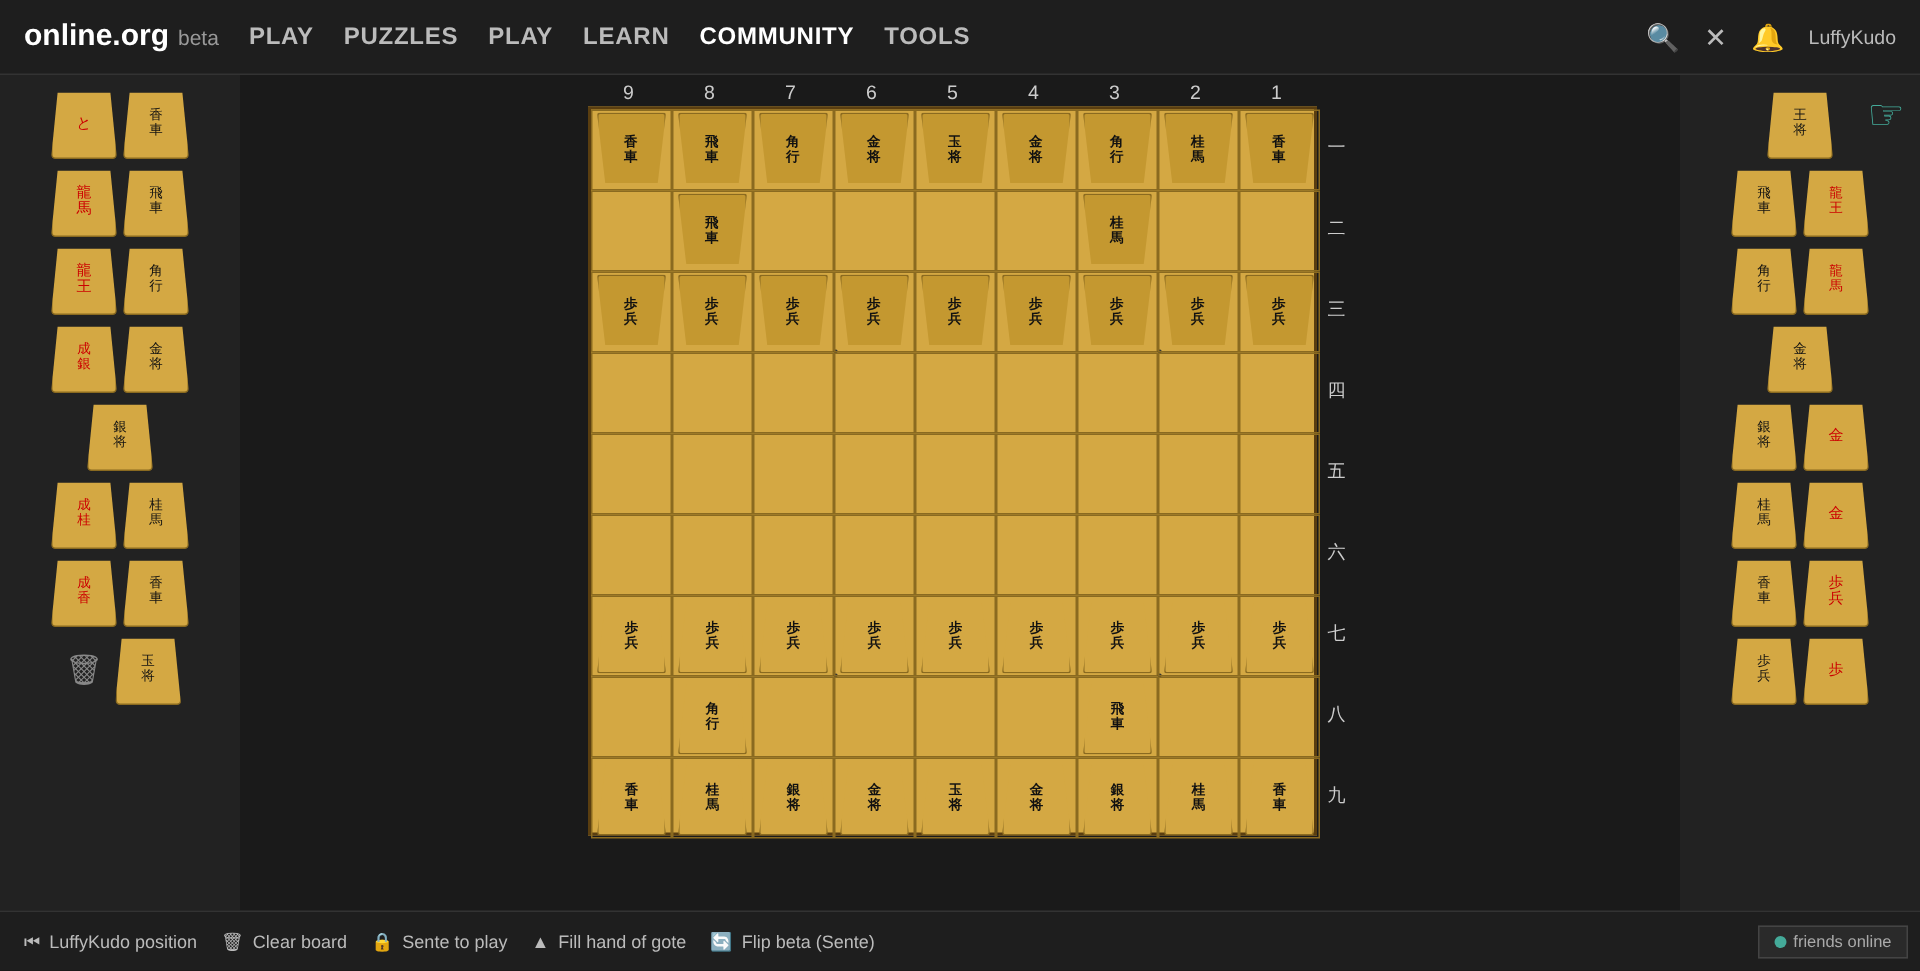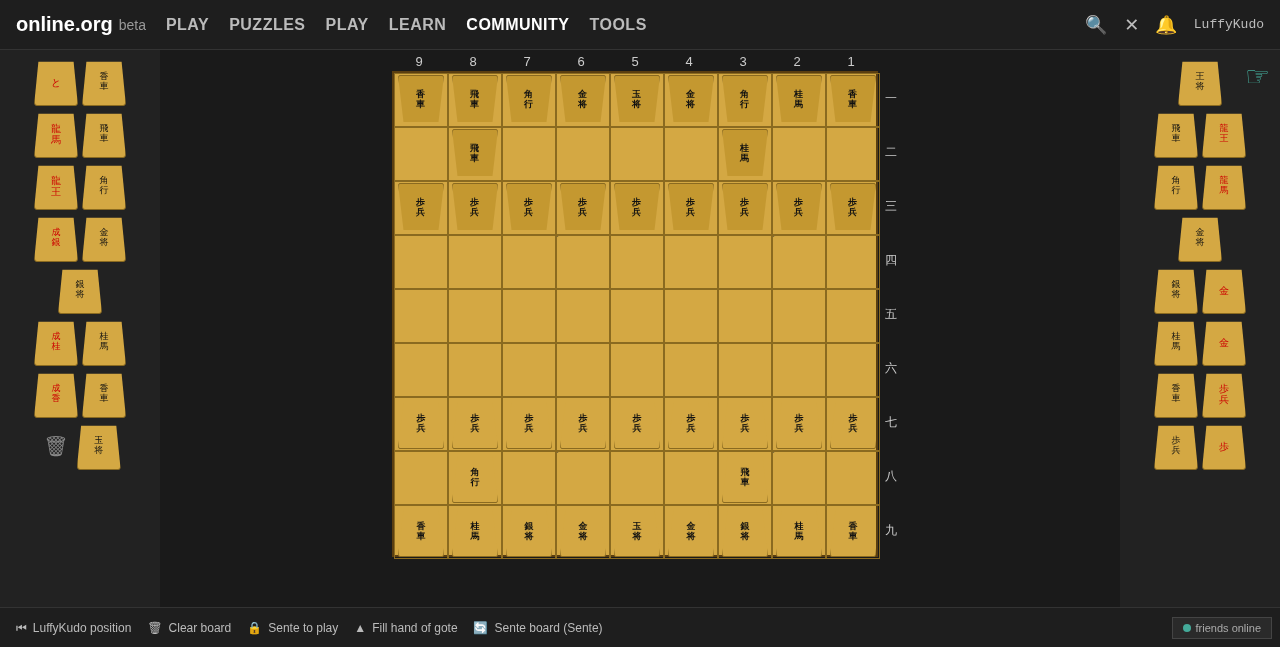"LuffyKudo" .username { font-family: Liberation Mono, monospace -> none }
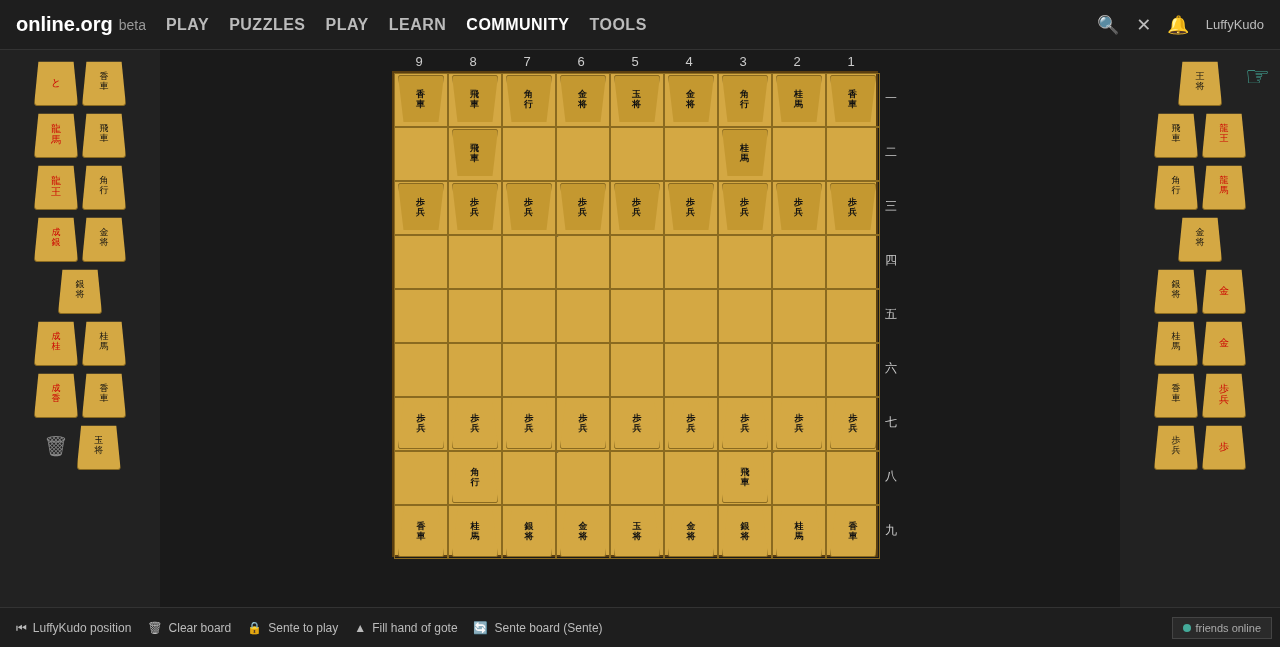"Sente board (Sente)" span { text: Sente board -> Flip beta }
